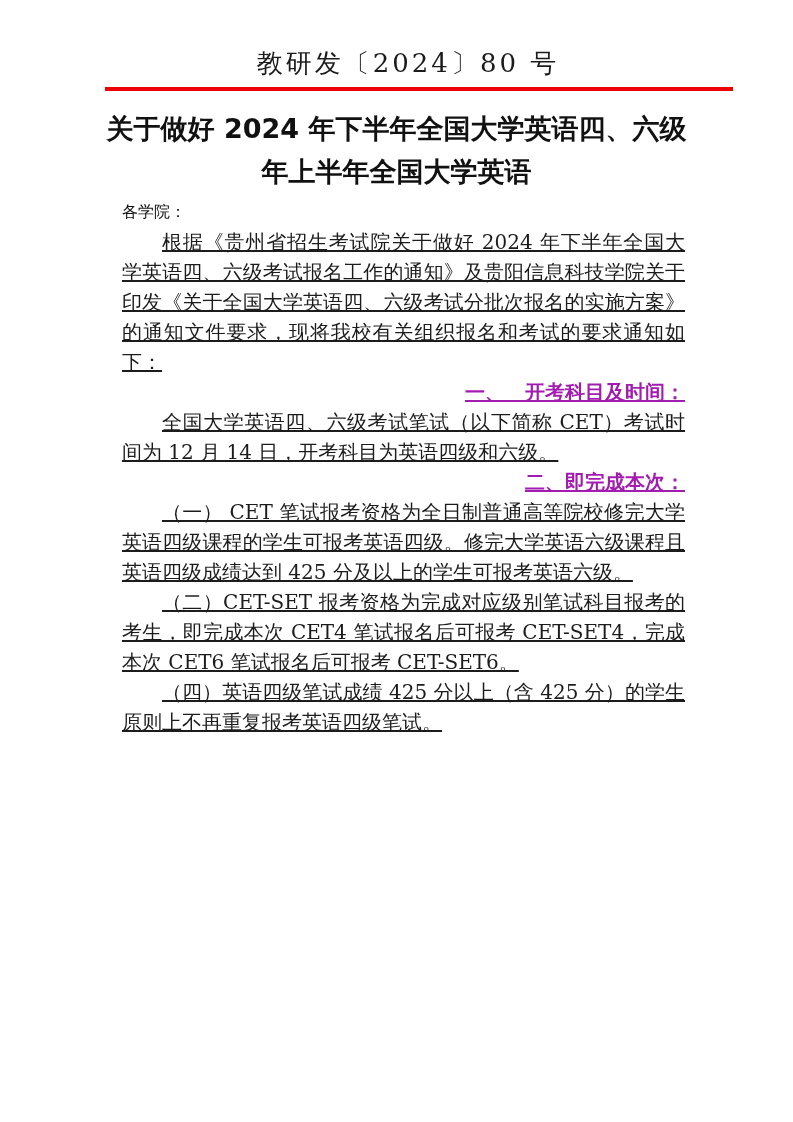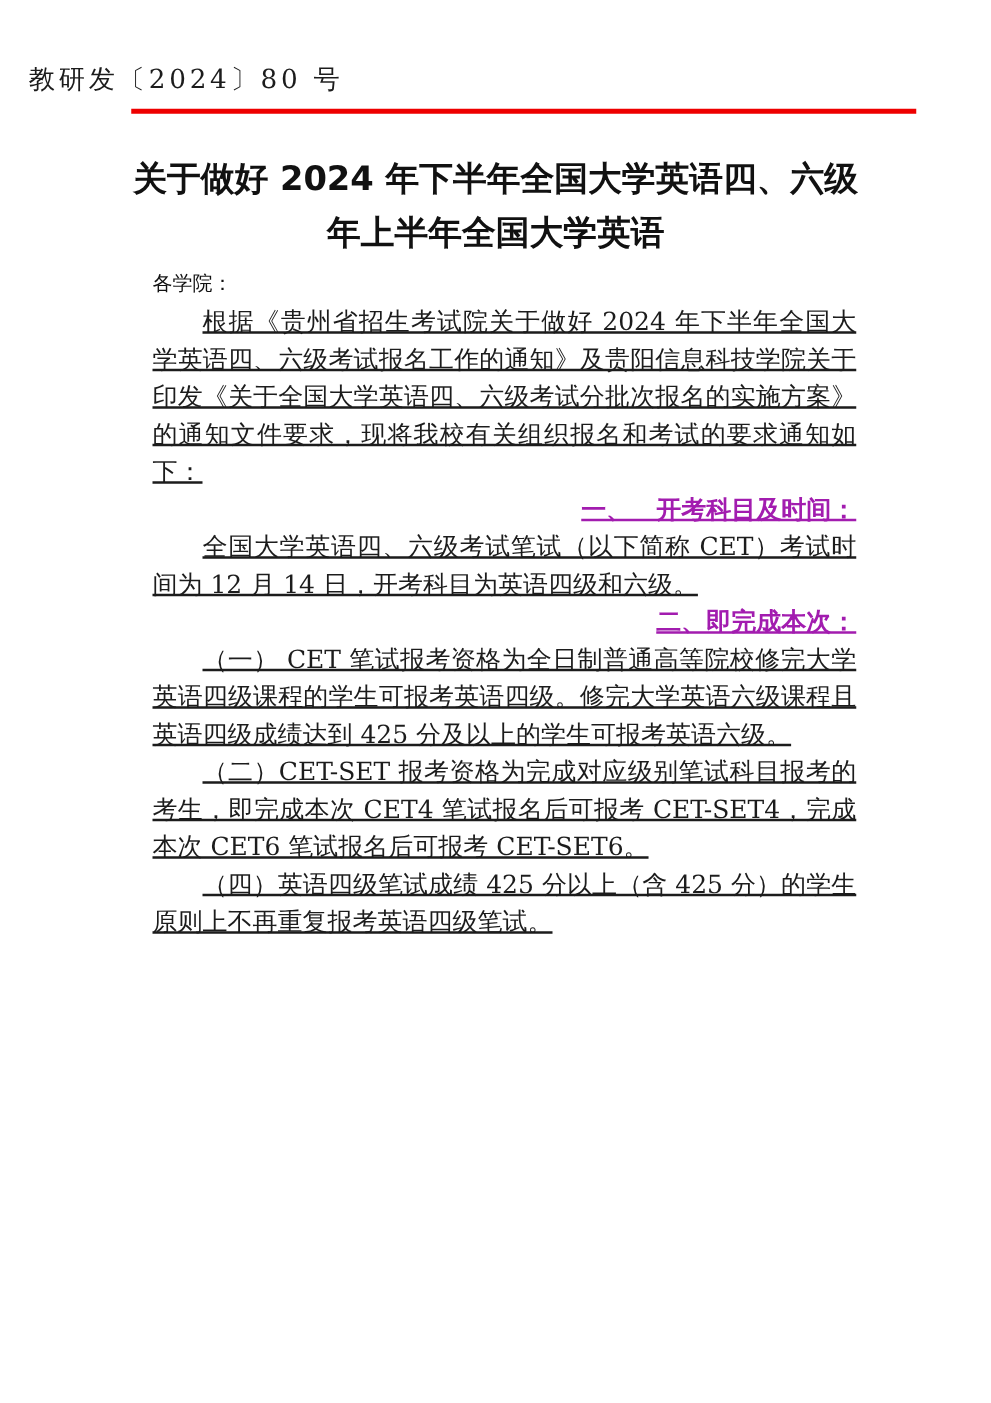"教研发〔2024〕80 号" .doc-number { font-size: 21px -> 26px; text-align: left -> center }
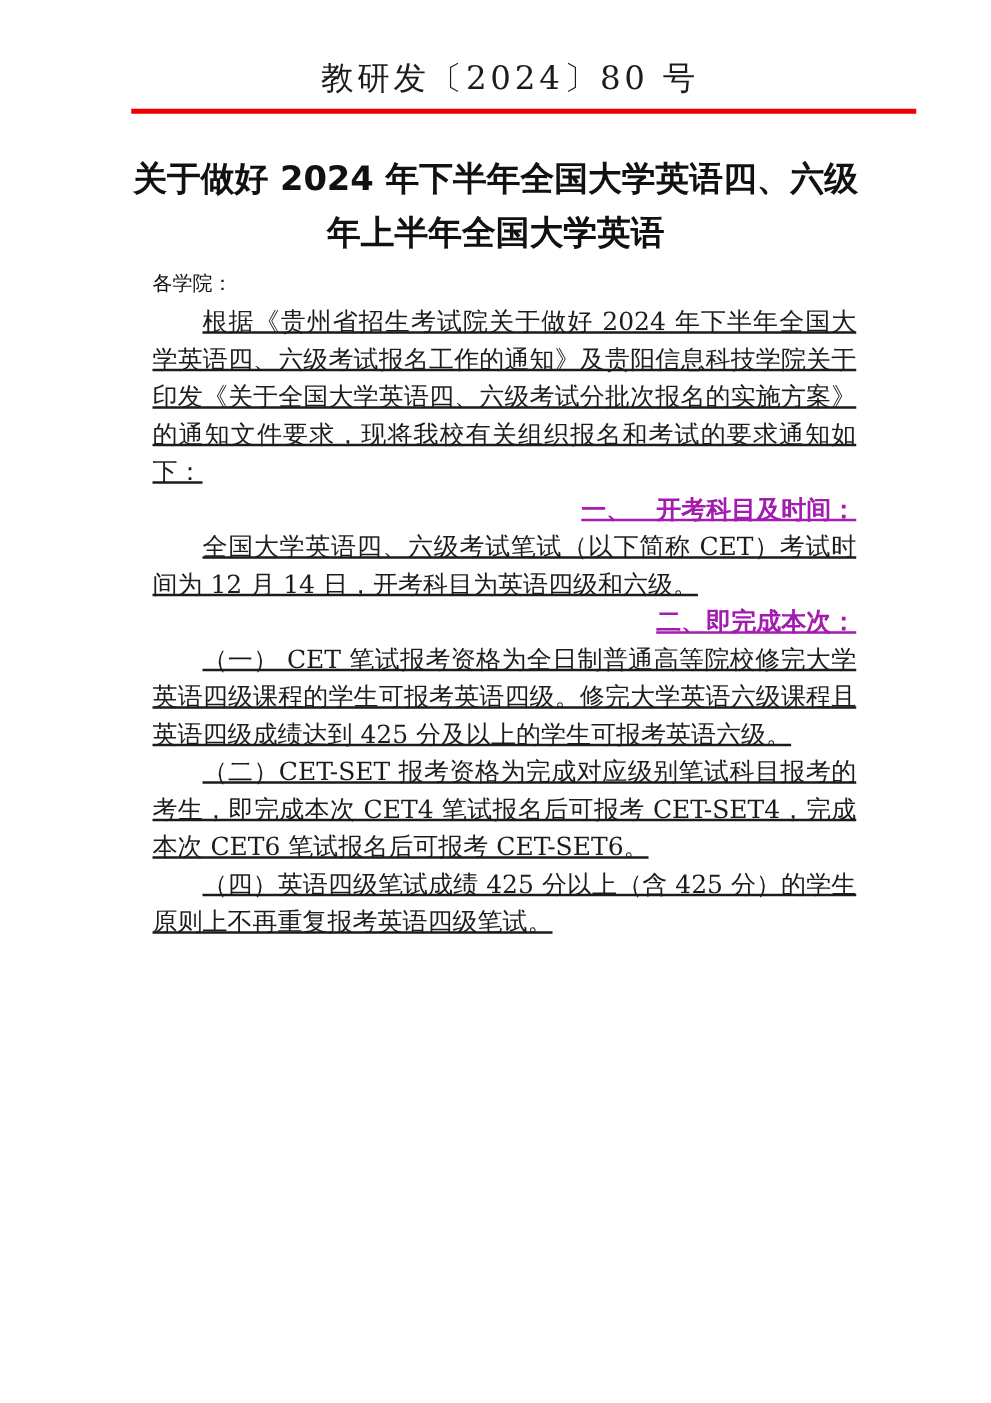"关于做好 2024 年下半年全国大学英语四、六级" .doc-title { margin-top: 31px -> 16px }
